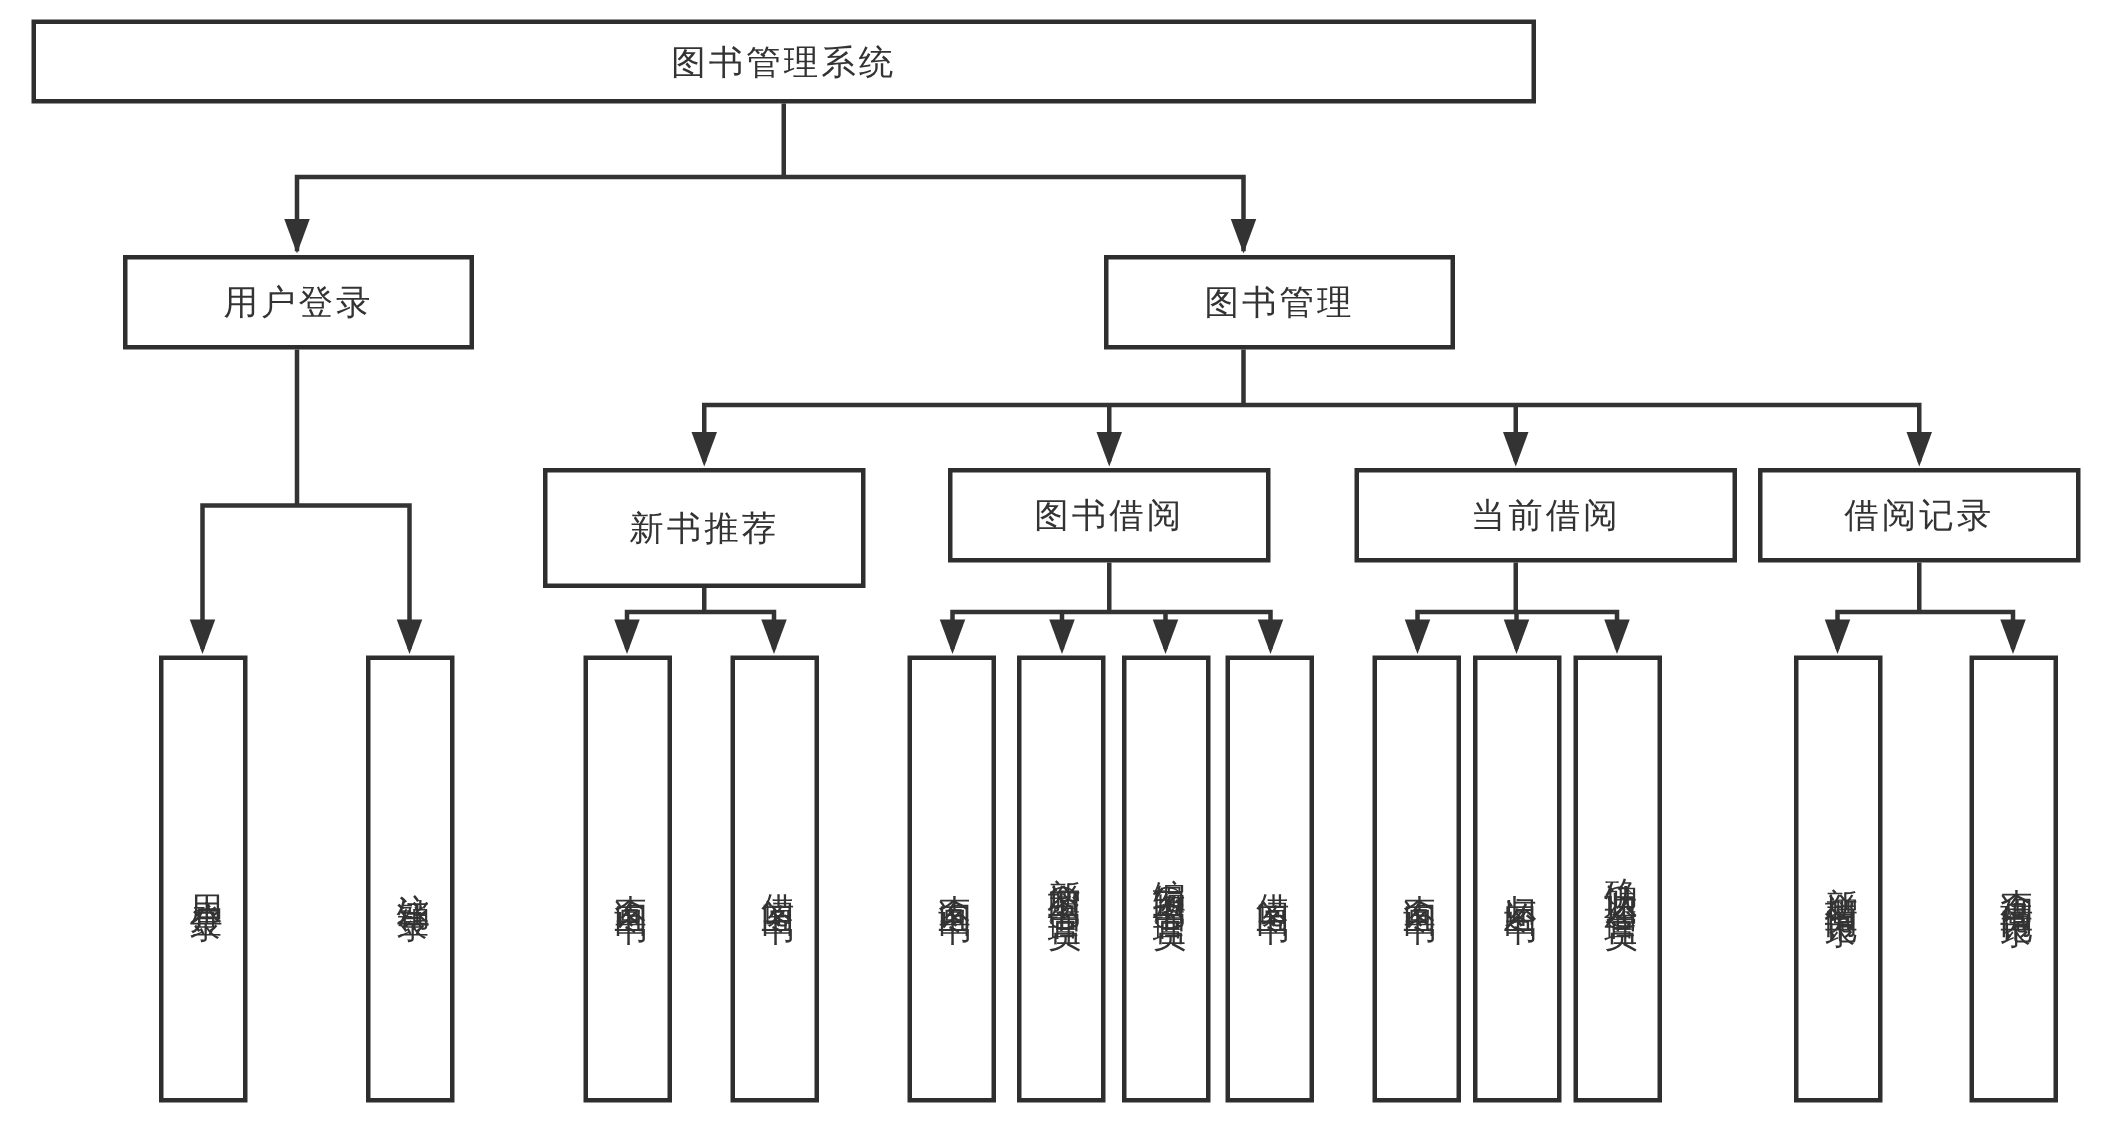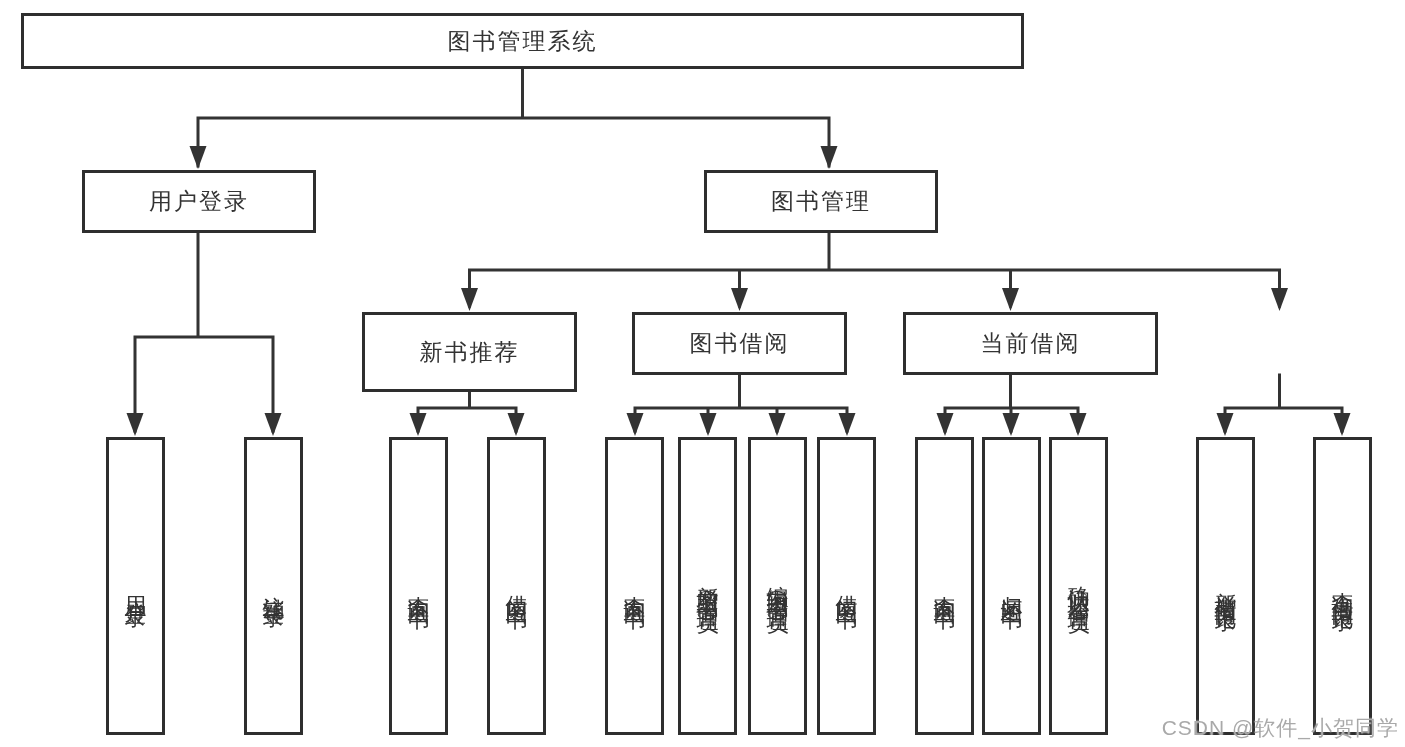"图书管理系统" .canvas { font-family: Liberation Sans, sans-serif -> Liberation Mono, monospace }
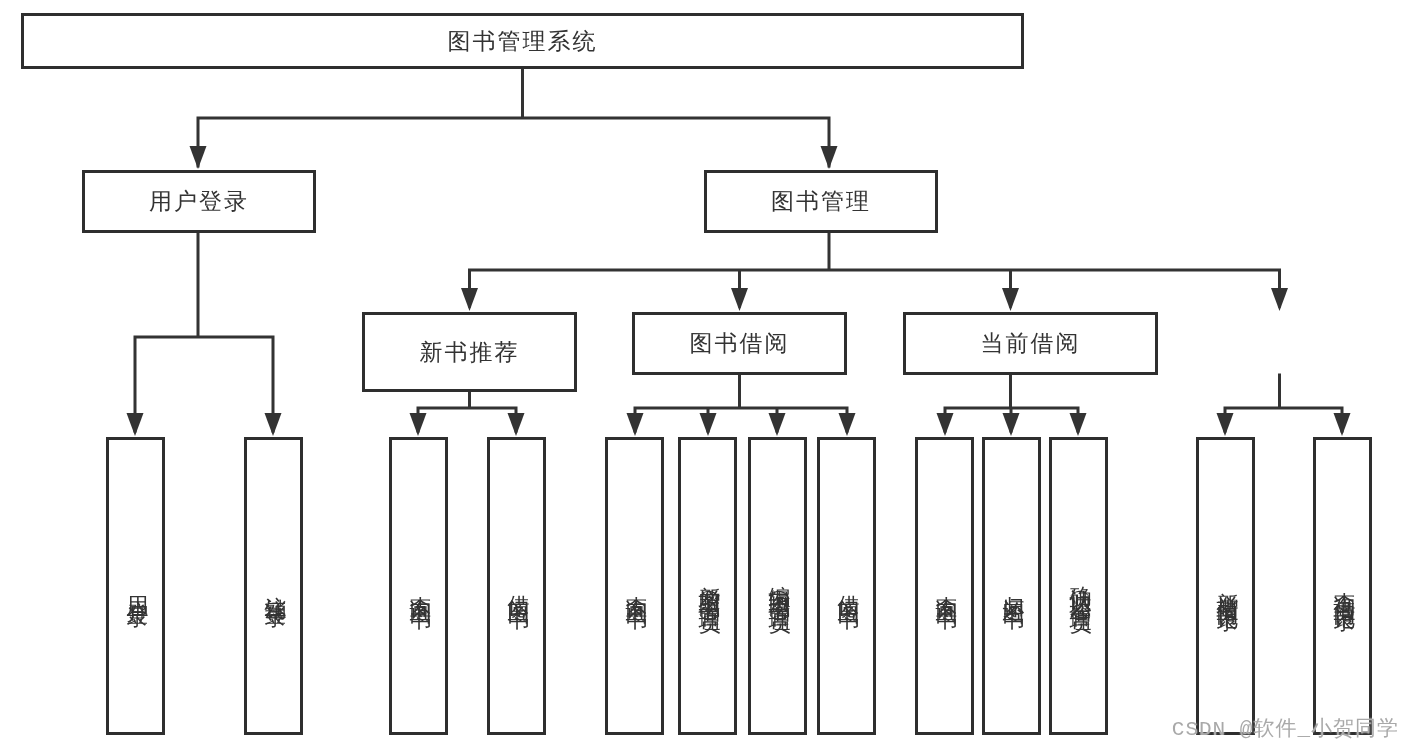"图书管理" #l2-1 { left: 704px -> 736px }
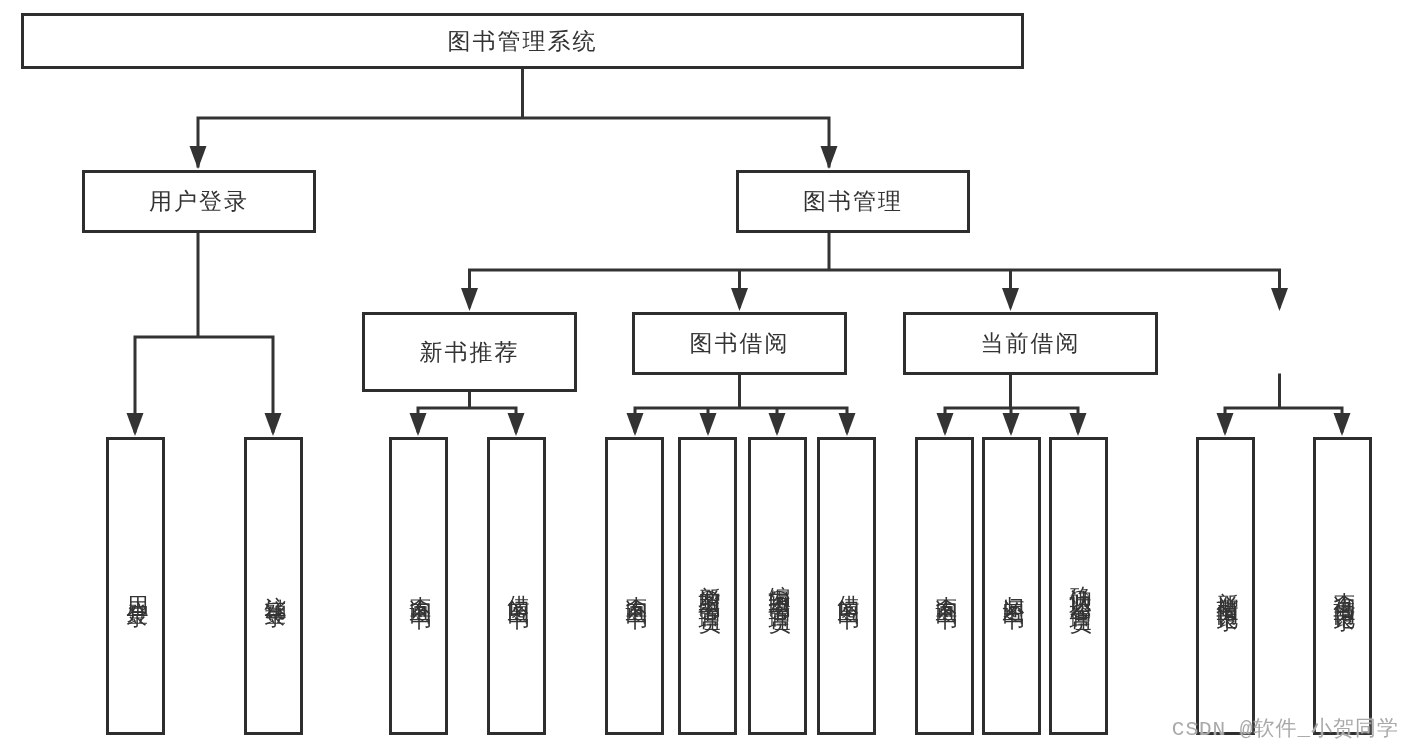"借阅记录" div.box { html: none -> <div> <span>借阅记录</span> </div> }
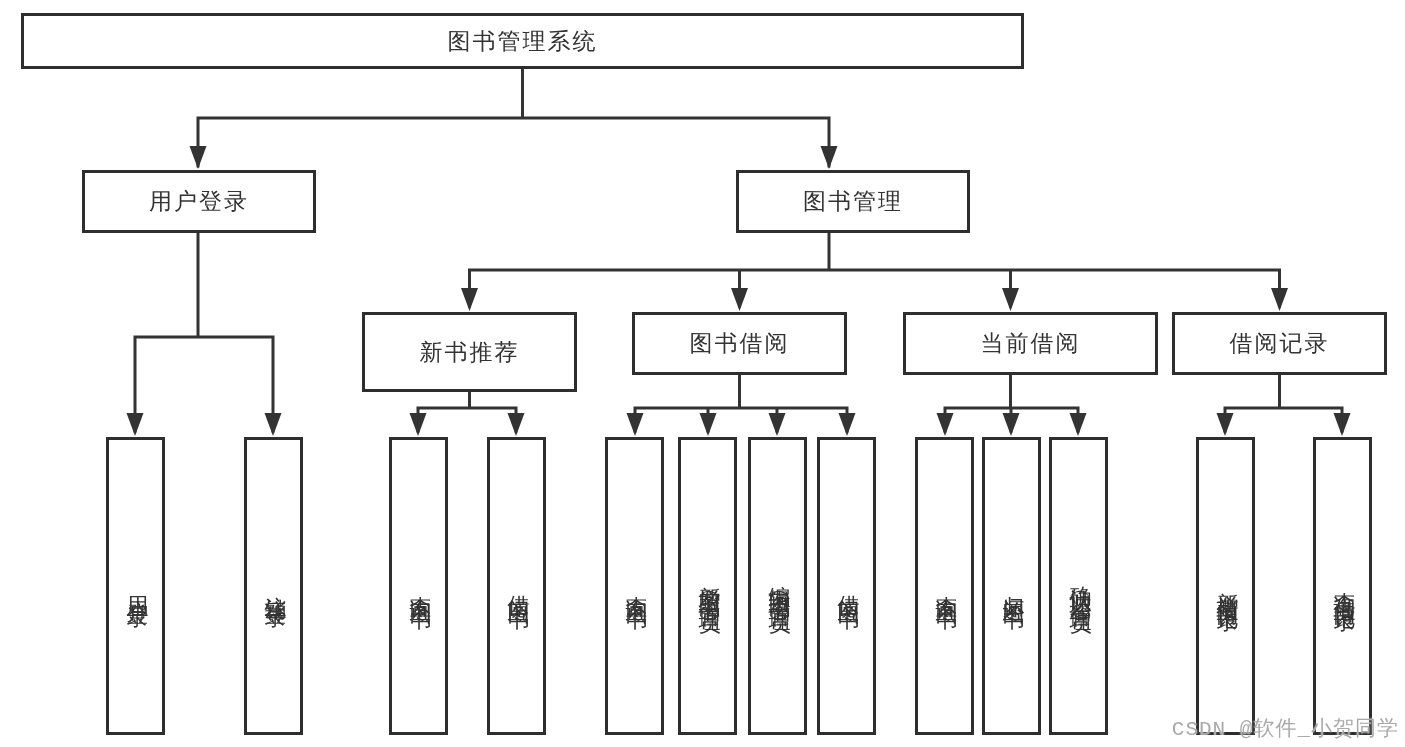"CSDN @软件_小贺同学" div.watermark { html: <div>CSDN @软件_小贺同学</div> -> none }
